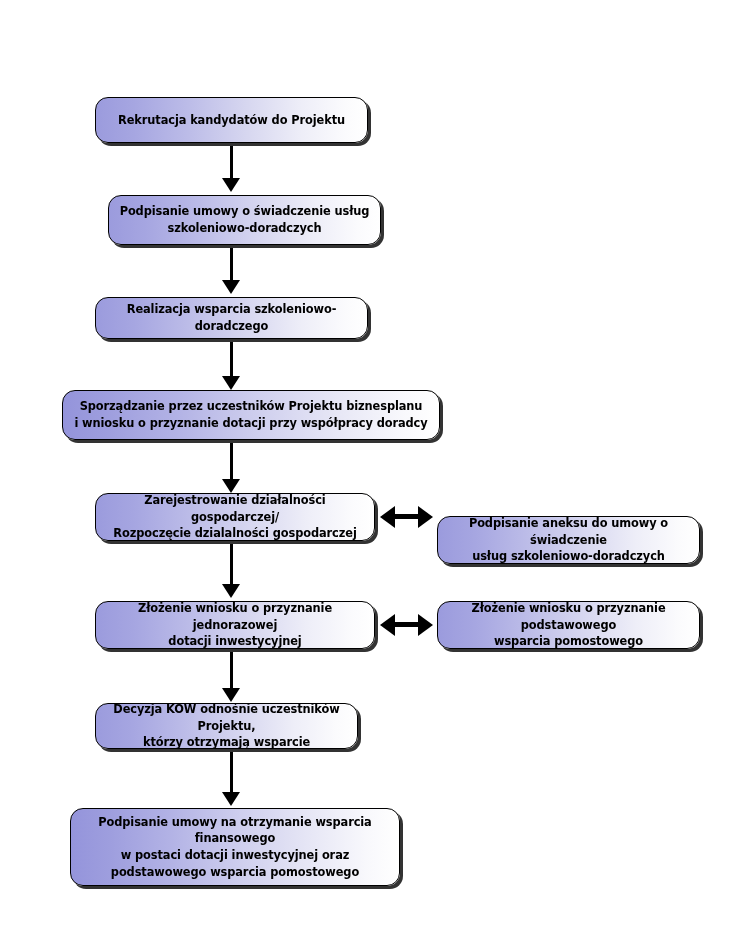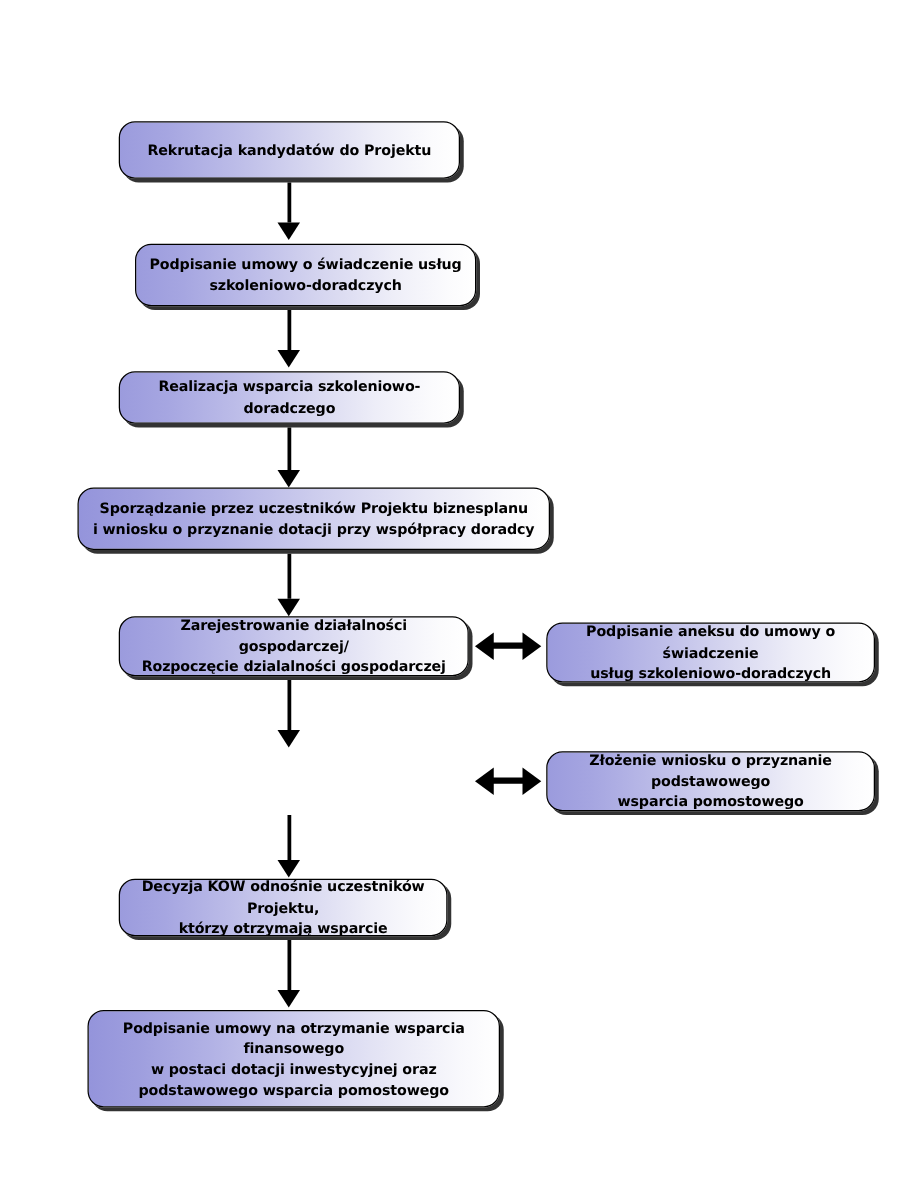"Podpisanie aneksu do umowy o" div.node { top: 498px -> 516px }
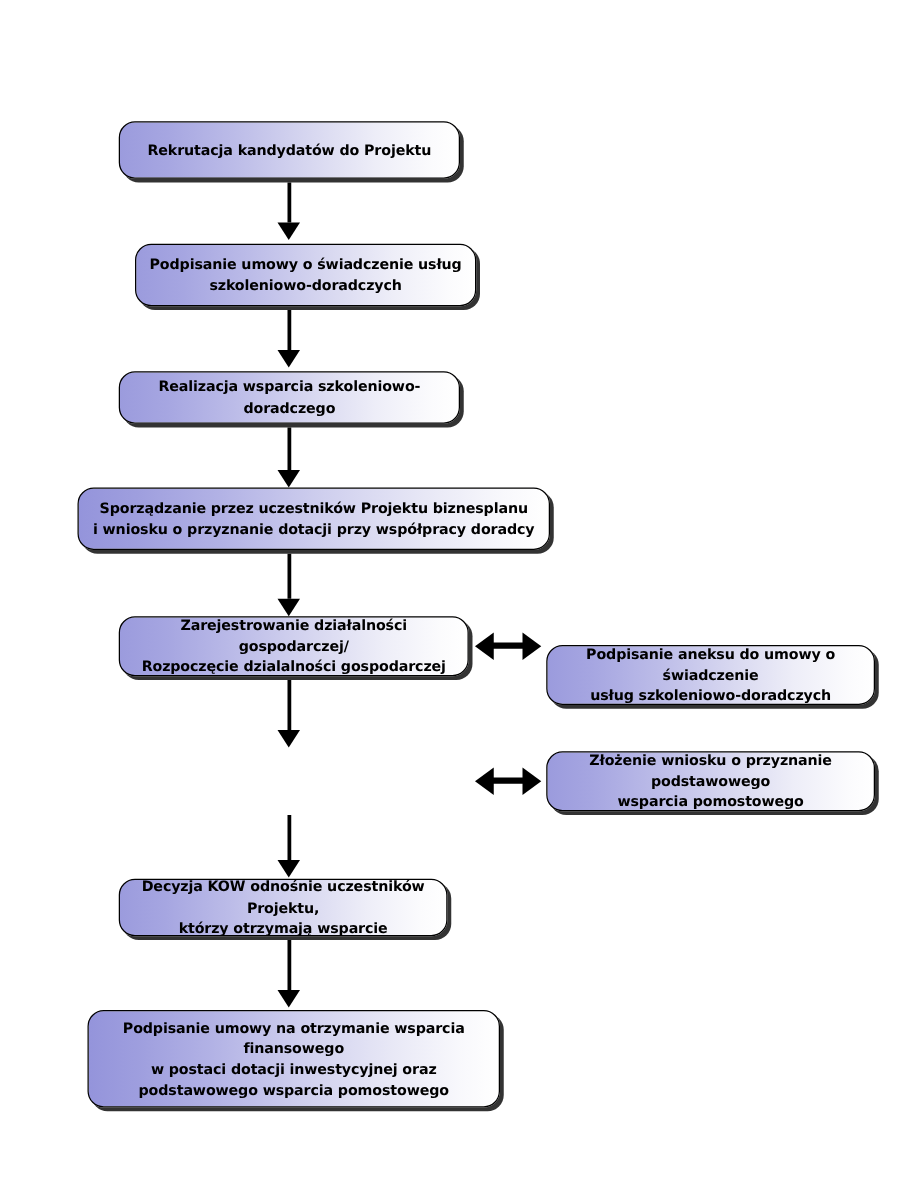"Złożenie wniosku o przyznanie jednorazowej" div.node { html: none -> <div> <span><span>Złożenie wniosku o przyznanie jednorazowej</span><br><span>dotacji inwestycyjnej</span></span> </div> }
